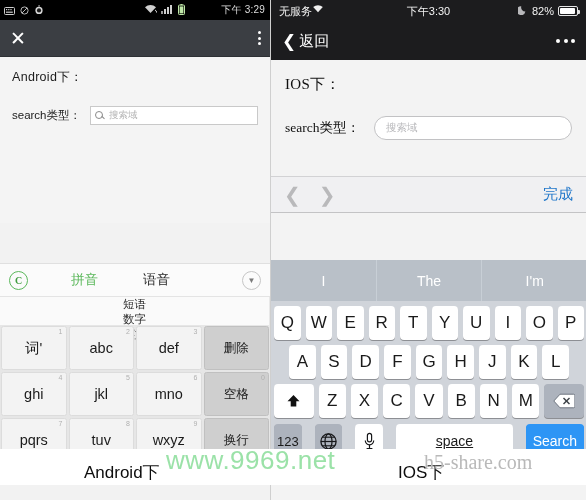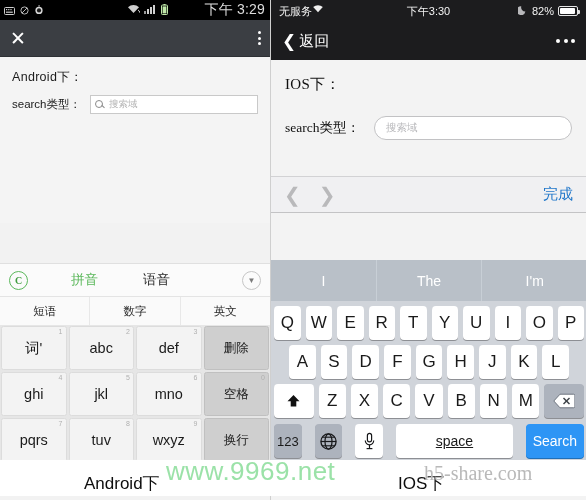"下午 3:29" .a-sb-time { font-size: 14px -> 10px }
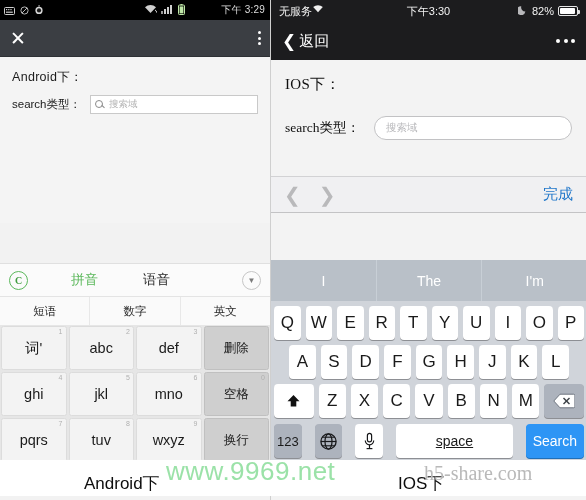"Android下：" .a-label1 { margin-bottom: 9px -> 20px }
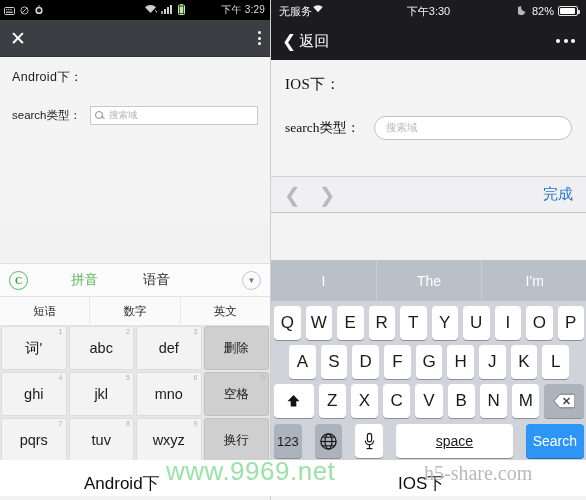"短语" .a-kb-fn { flex-direction: none -> column }
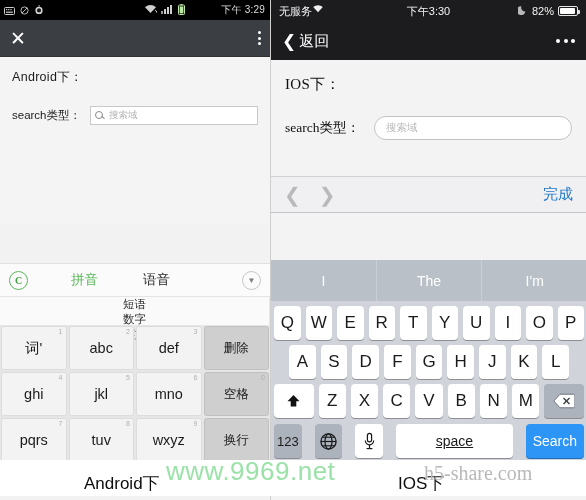"Android下" .captions { bottom: 4px -> 15px }
